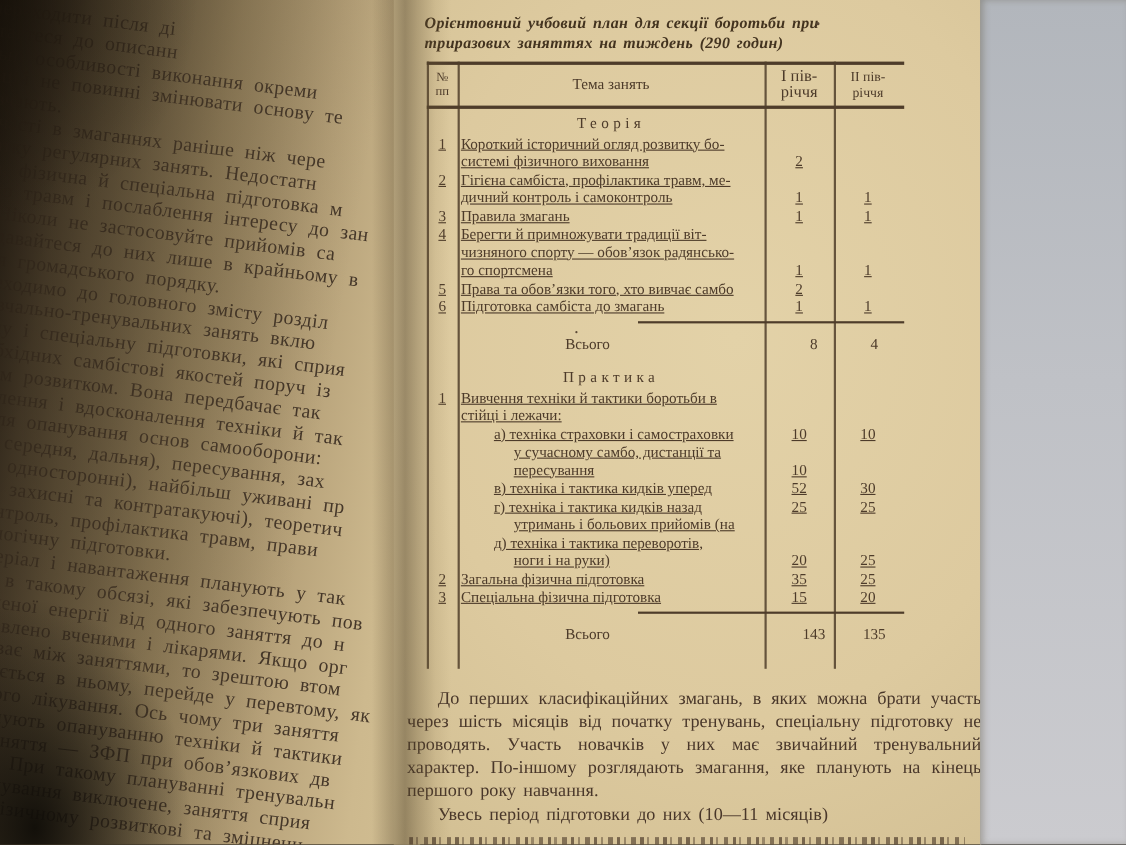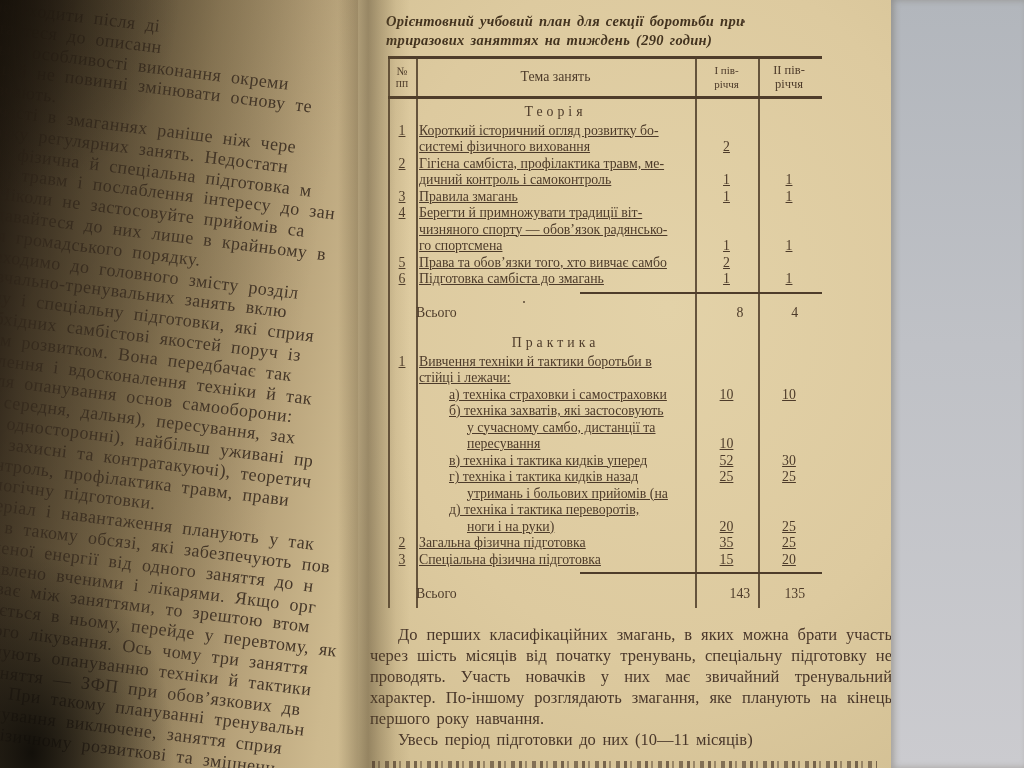"I пів-" .h-v1 { font-size: 11px -> 15px }
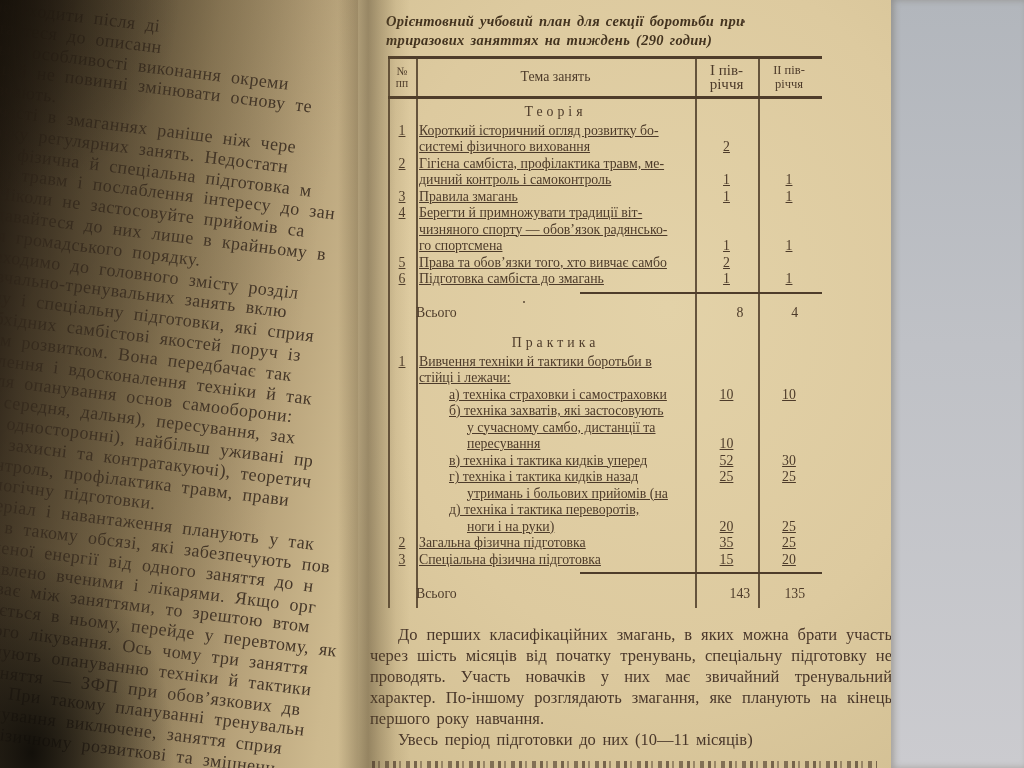"Всього" .total-label { text-align: left -> center }
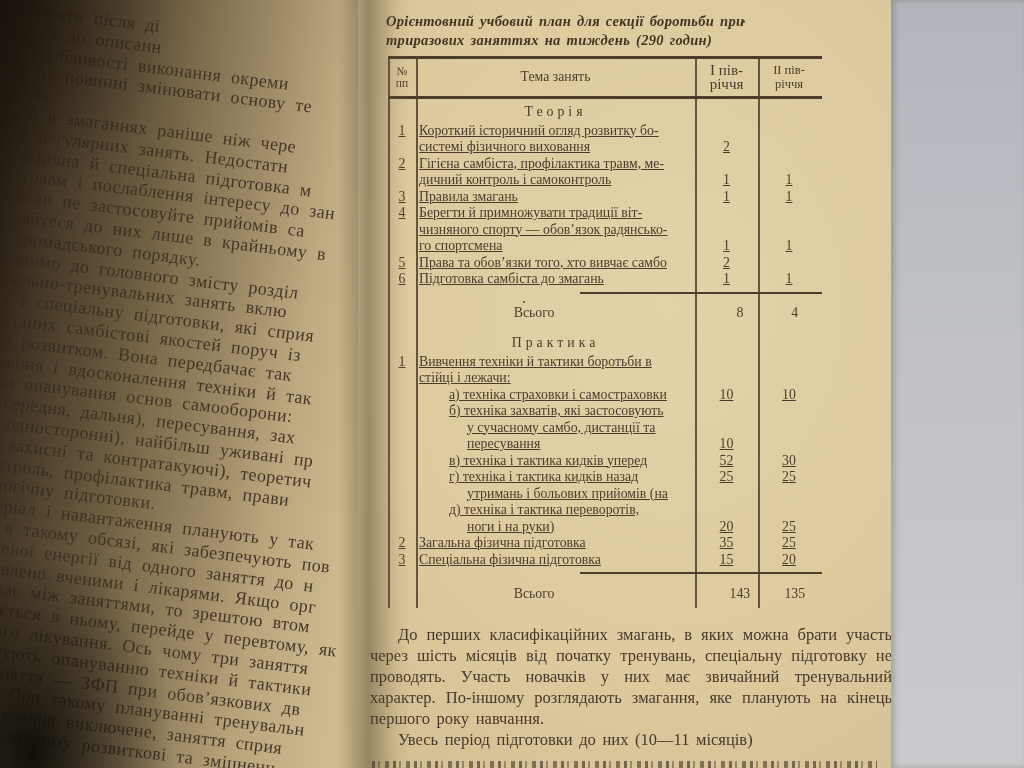"б) техніка захватів, які застосовують" div.tline { html: <div>б) техніка захватів, які застосовують</div> -> none }
